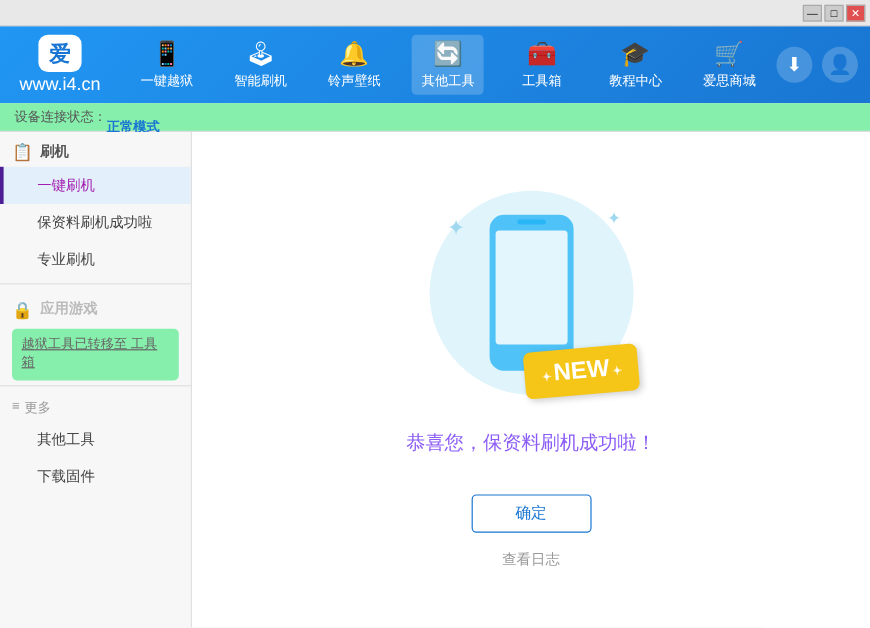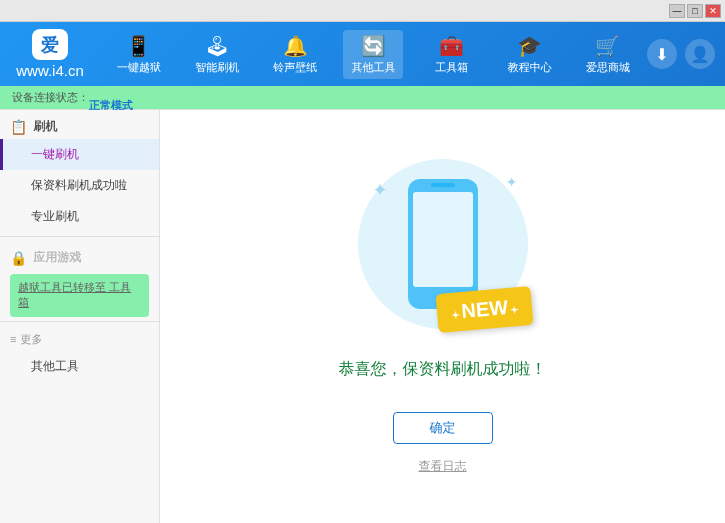"恭喜您，保资料刷机成功啦！" .success-text { color: #15803d -> #8b5cf6 }
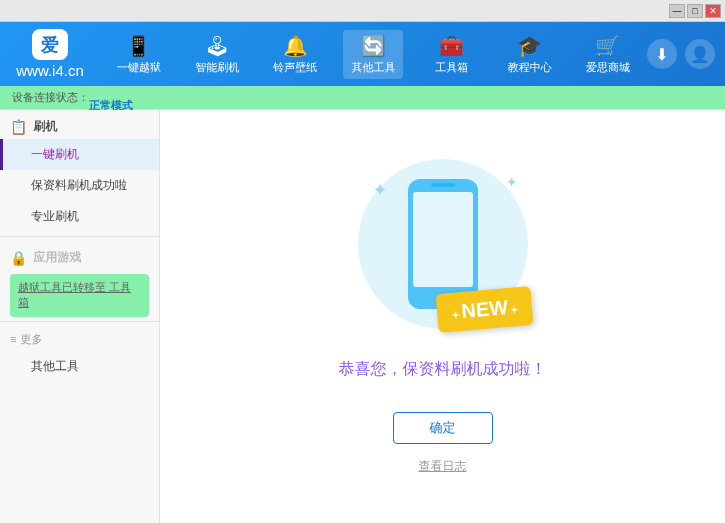"下载固件" div.sidebar-item { html: none -> <div> <span>下载固件</span> </div> }
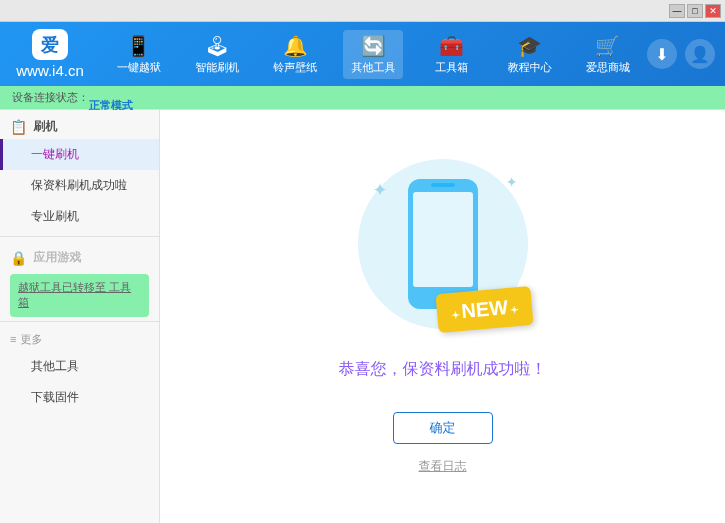"查看日志" .again-link { text-decoration: underline -> none }
